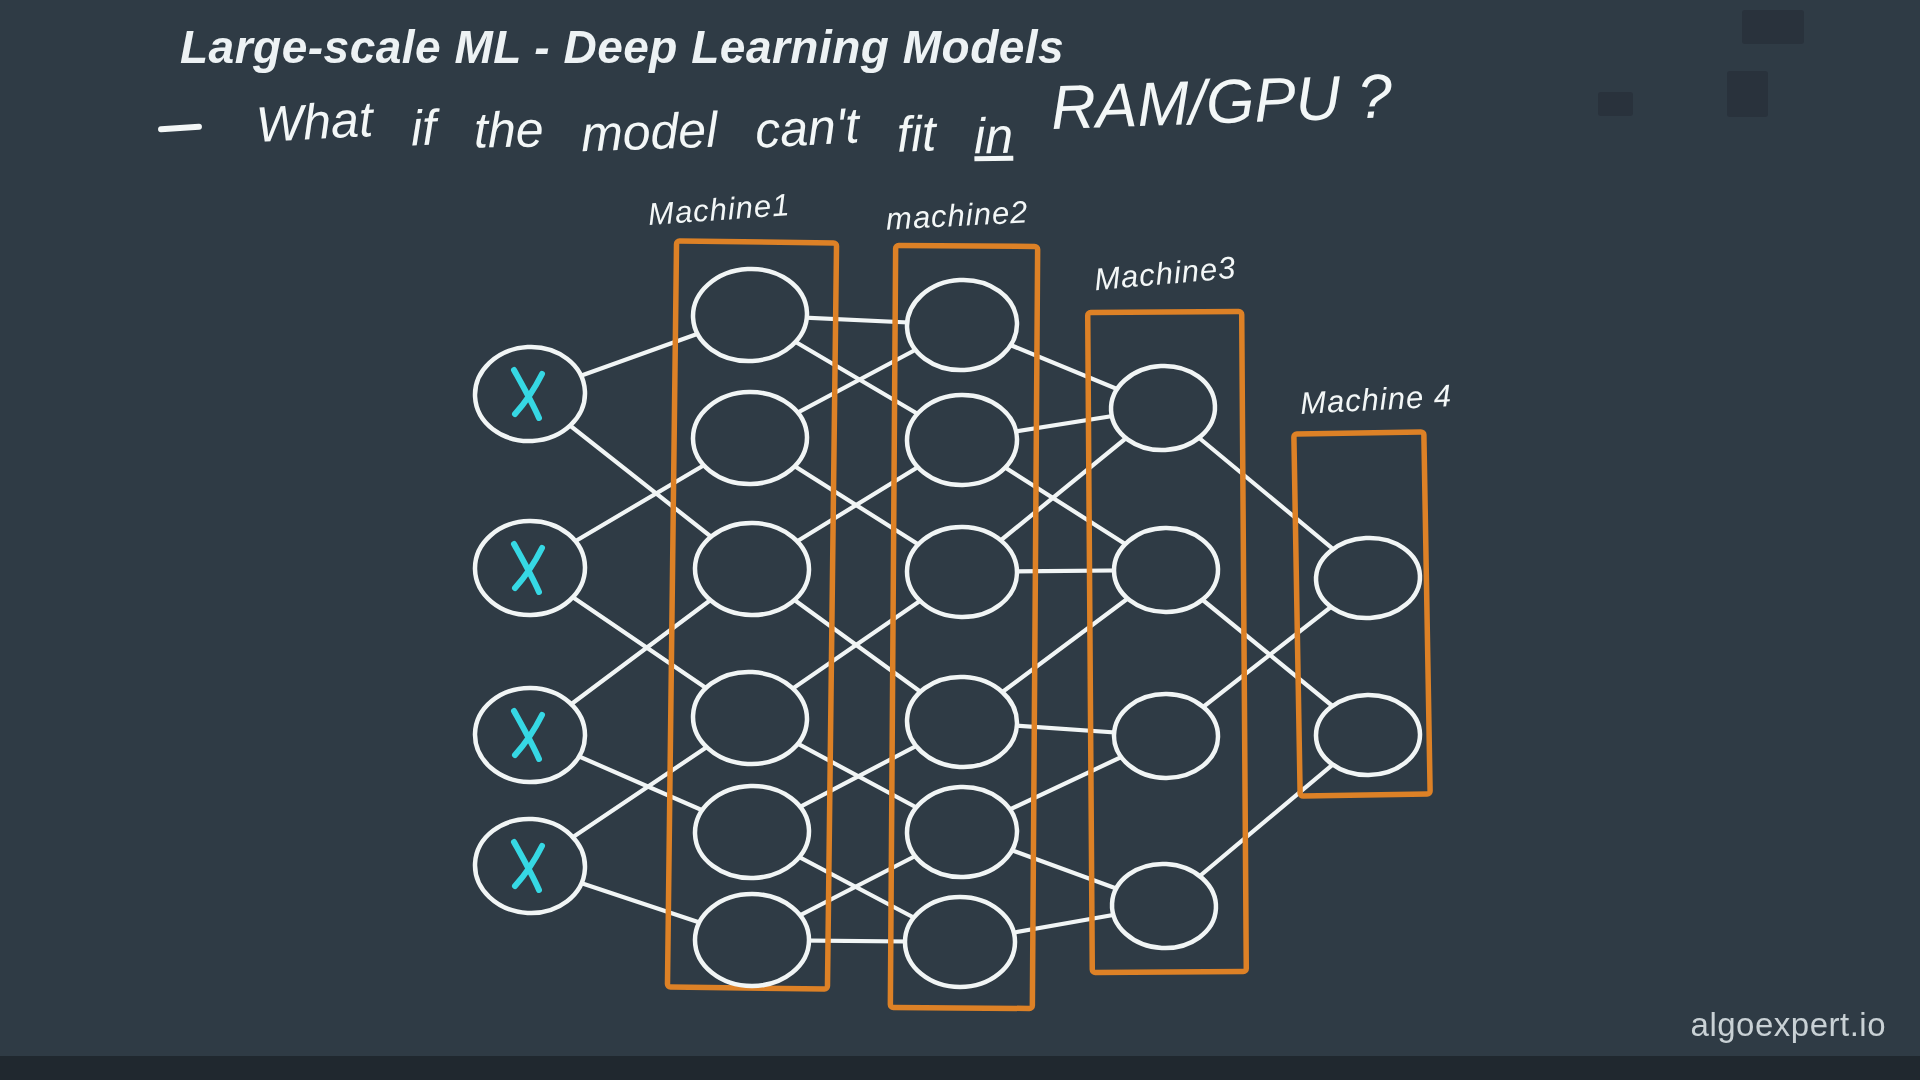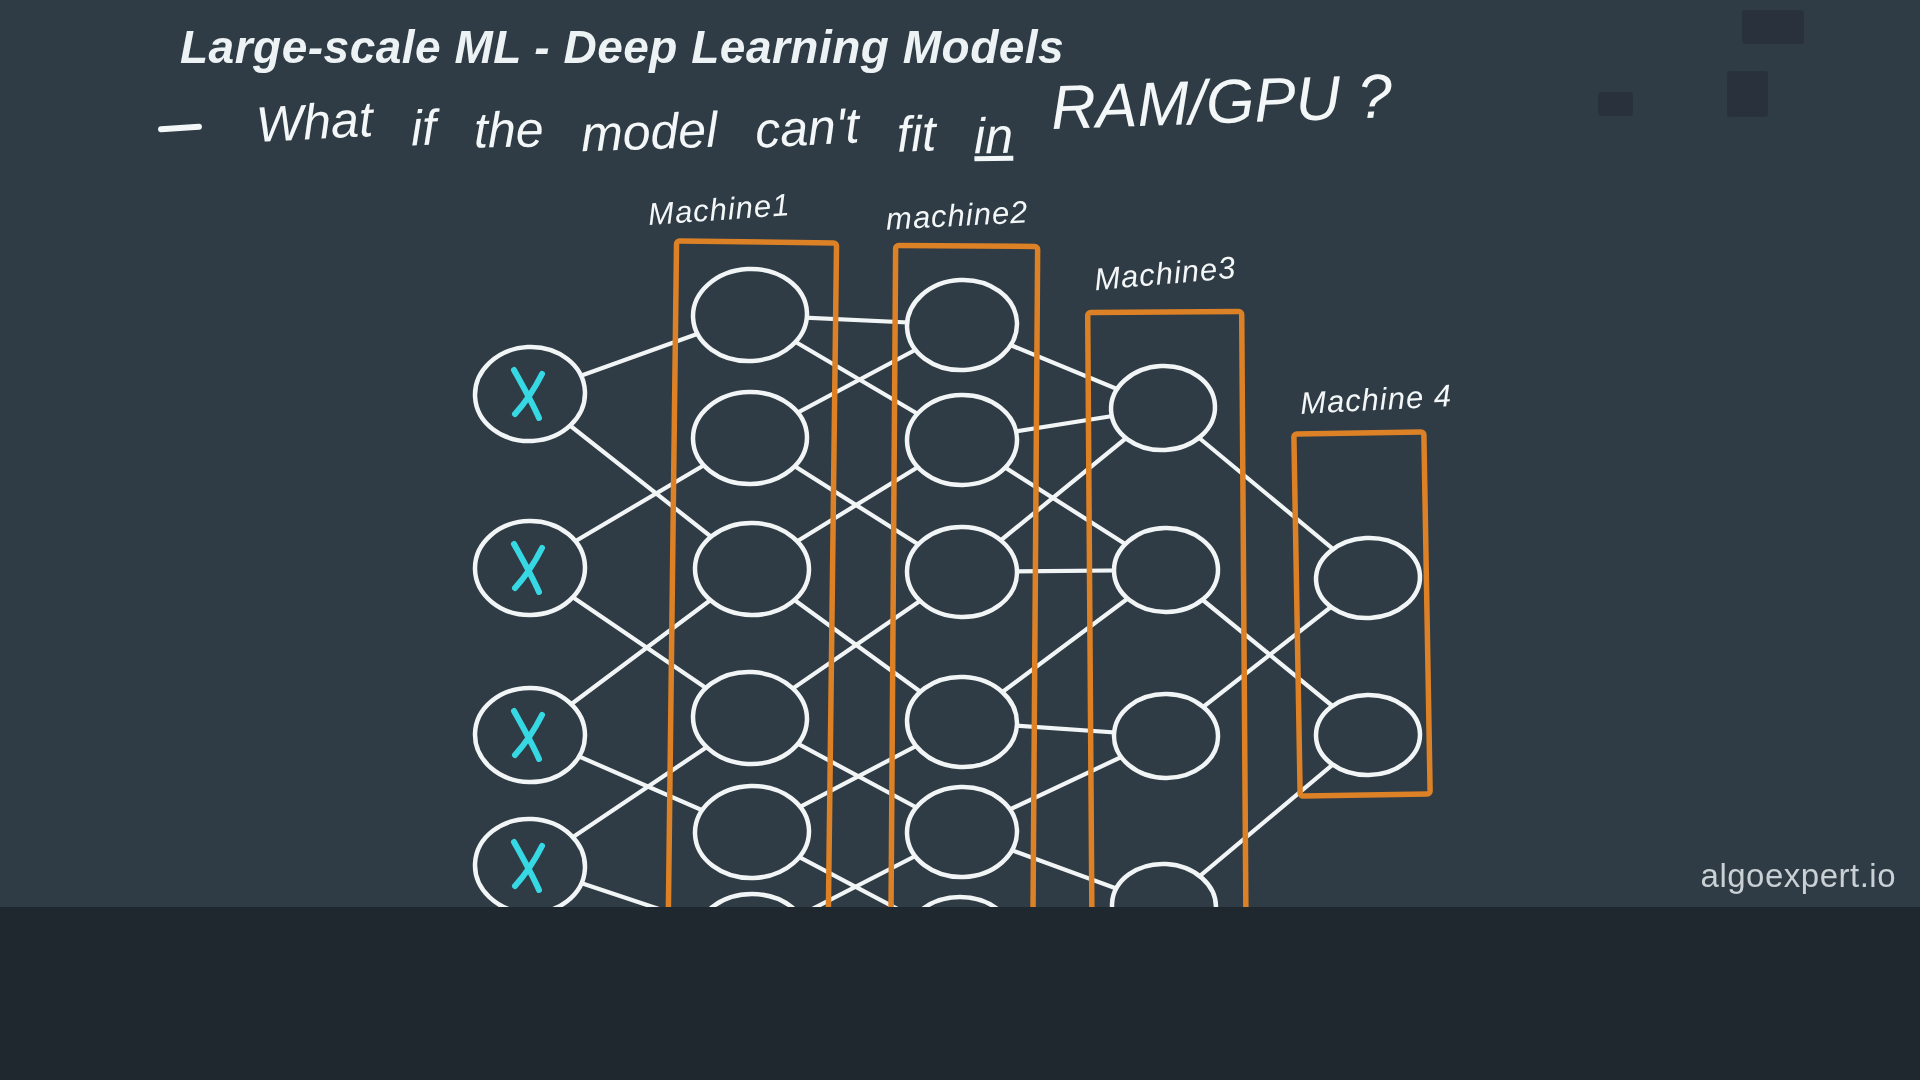"Large-scale ML - Deep Learning" .stage { height: 907px -> 1056px }
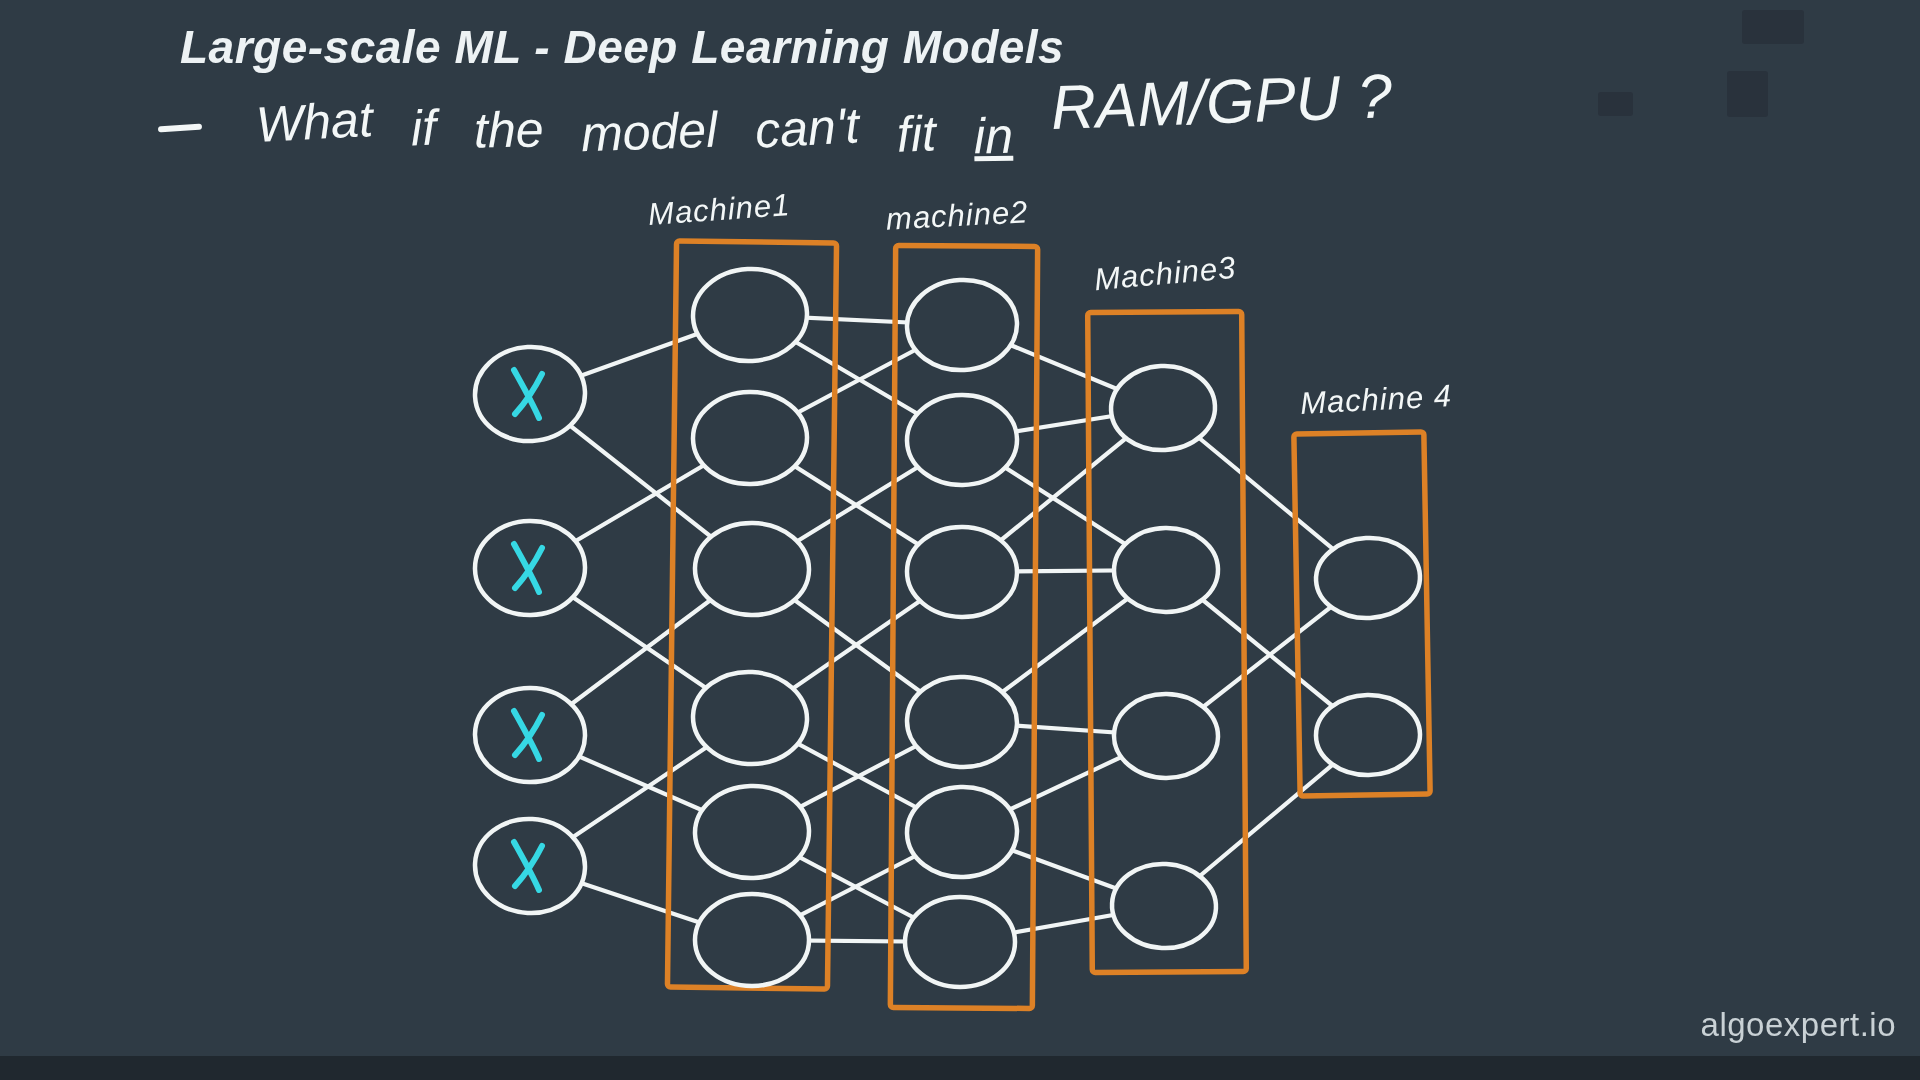"algoexpert.io" .watermark { right: 24px -> 34px }
